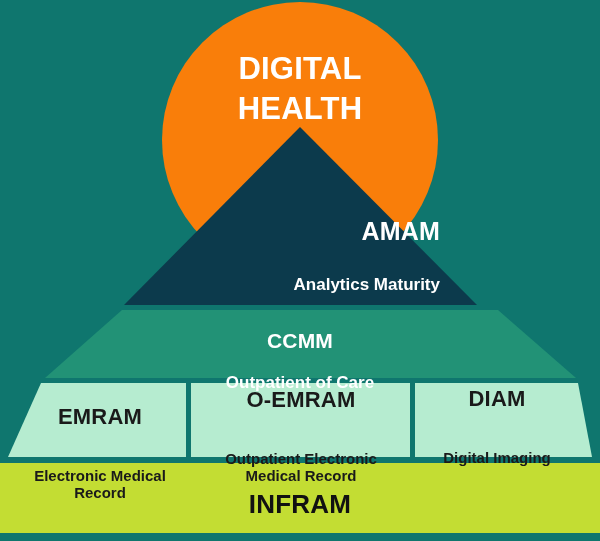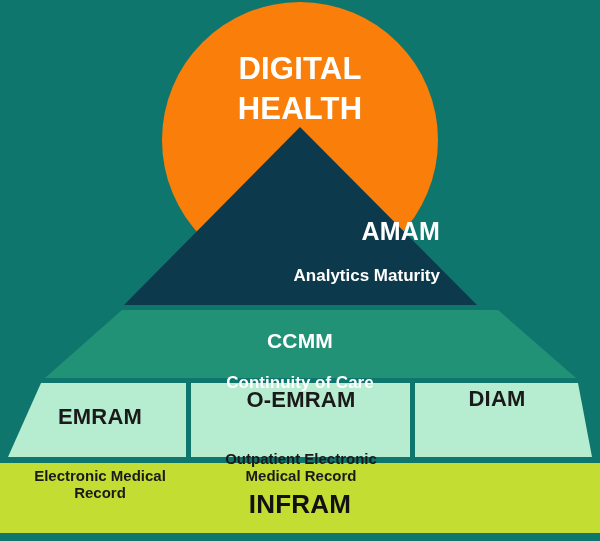"Analytics Maturity" #lbl-amam .t2 { margin-top: 2px -> 11px }
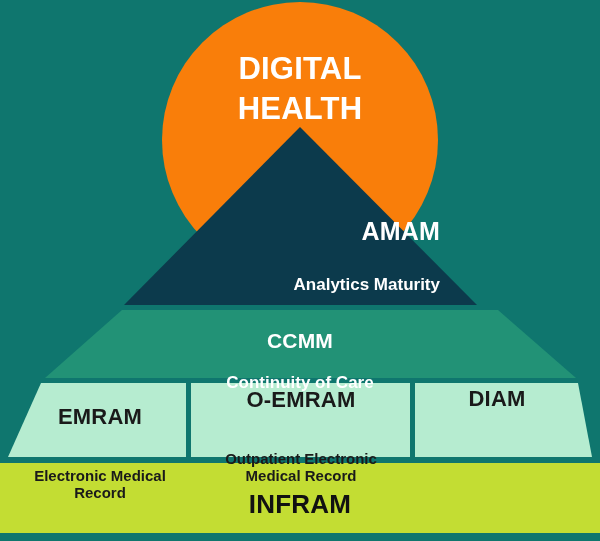"Continuity of Care" span.t2 { text: Continuity -> Outpatient }
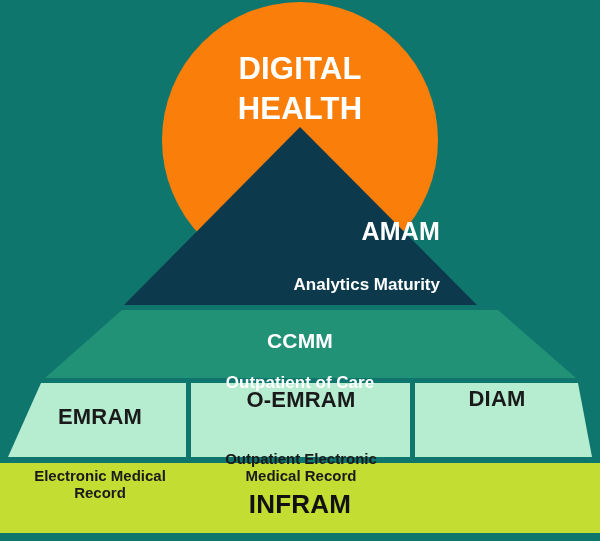"Digital Imaging" span.t2 { html: none -> <span>Digital Imaging</span> }
